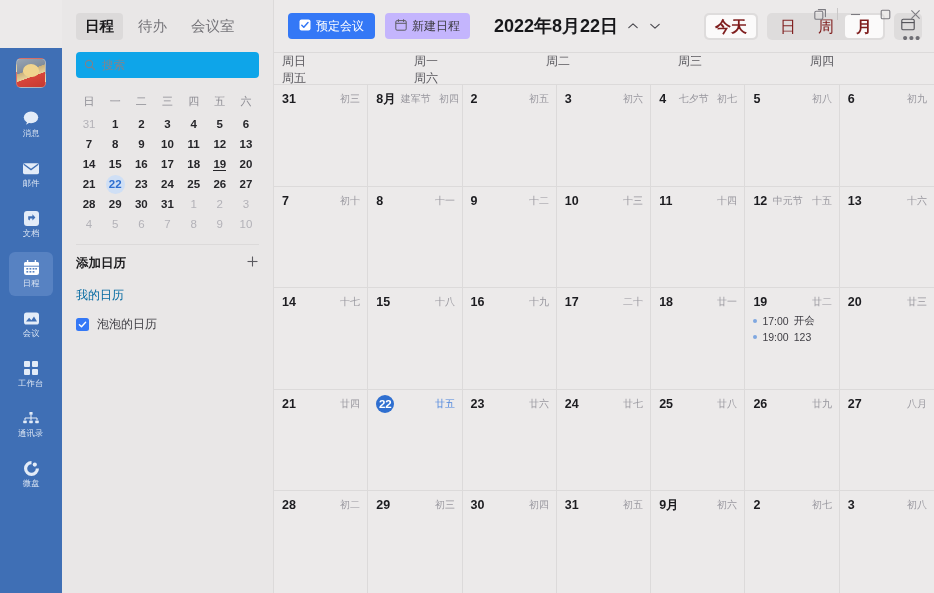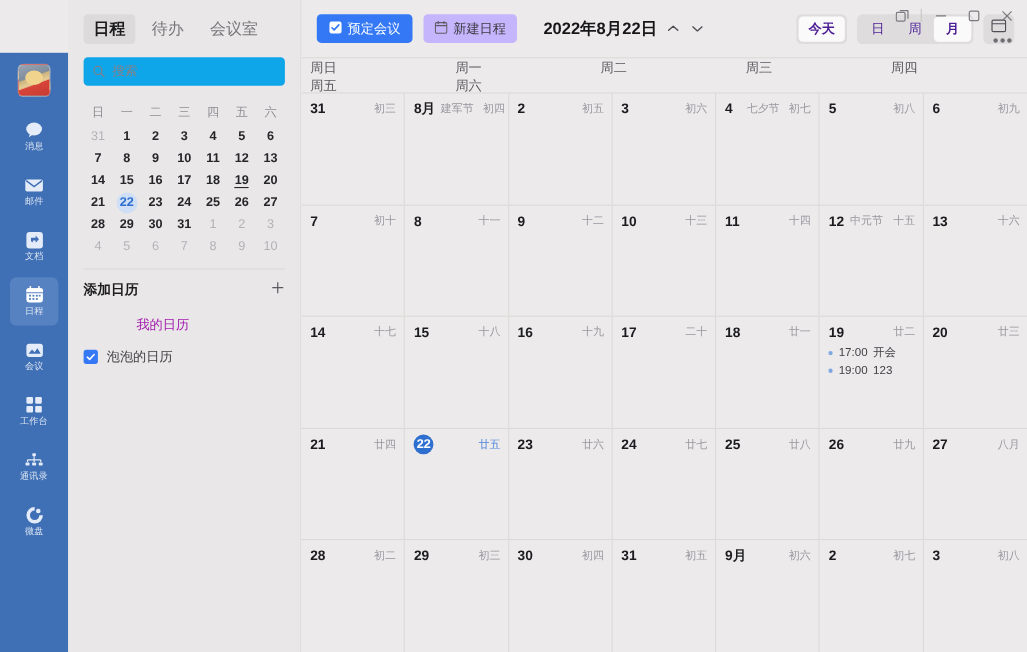"2022年8月22日" .datetitle { font-size: 15px -> 18px }
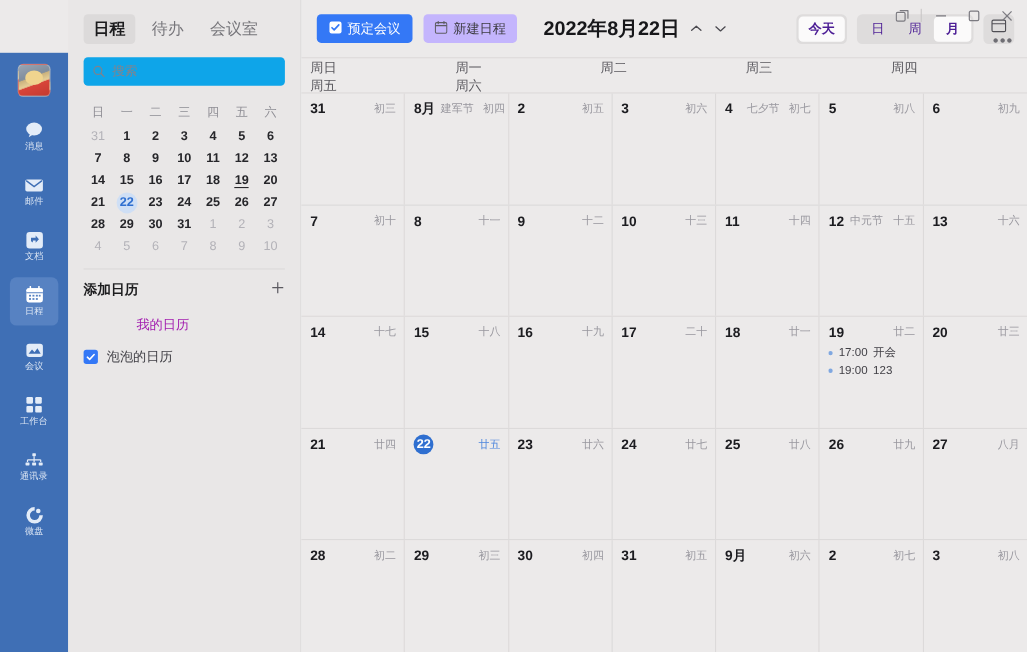"今天" .seg { color: #4c1d95 -> #7f1d1d; font-size: 12px -> 16px }
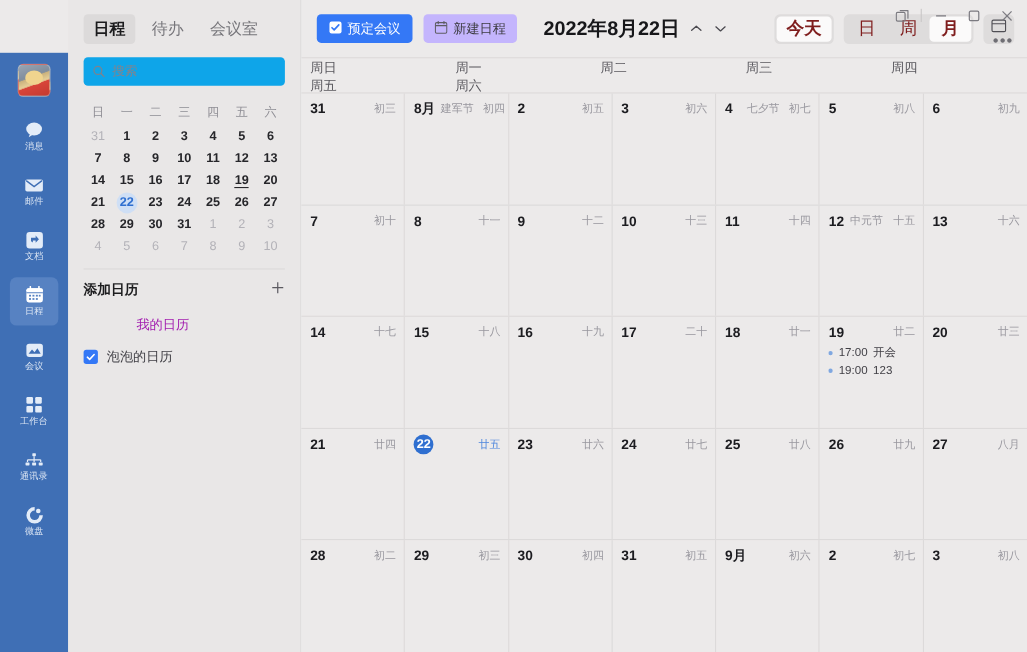"我的日历" .mycal-t { color: #a21caf -> #0369a1; margin-left: 48px -> none }
